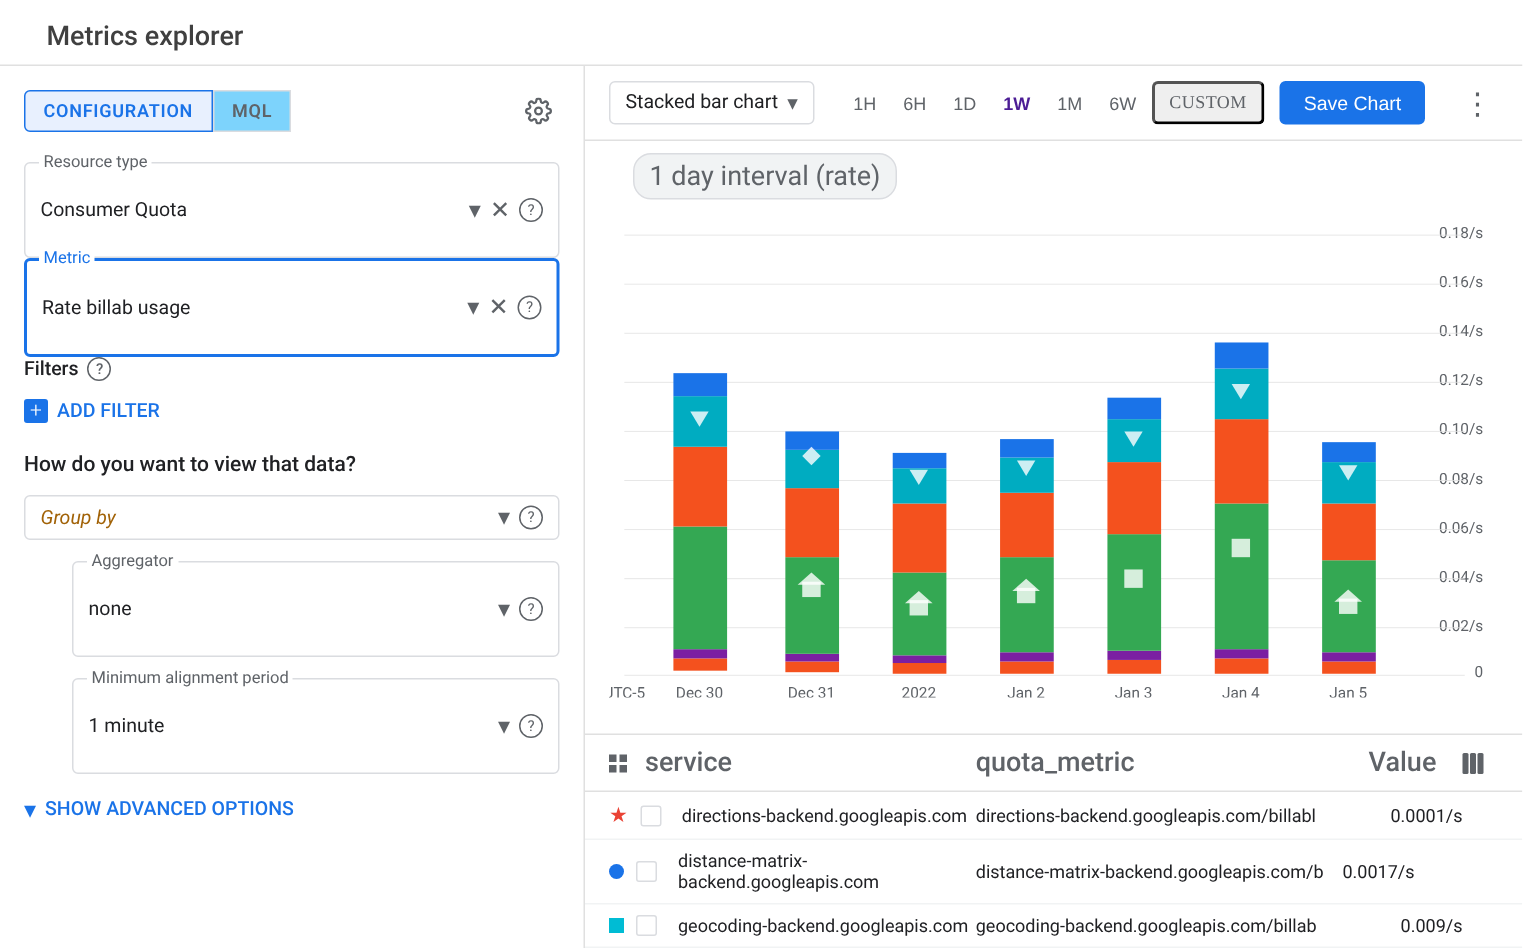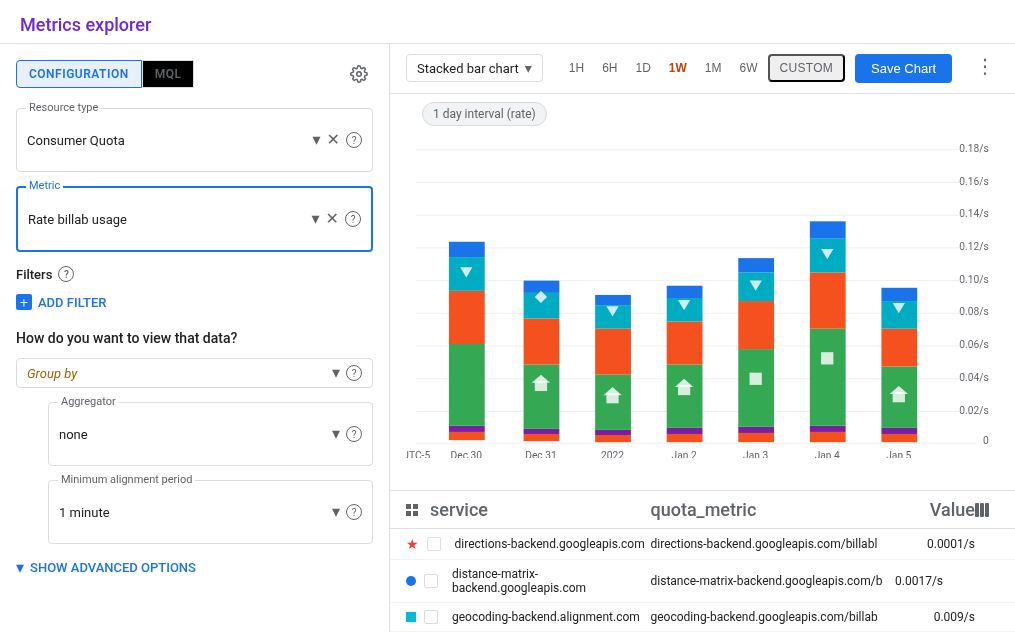"Metrics explorer" .app-header { color: #6d28d9 -> #404040; padding: 14px 16px 8px 20px -> 14px 16px 8px 31px }
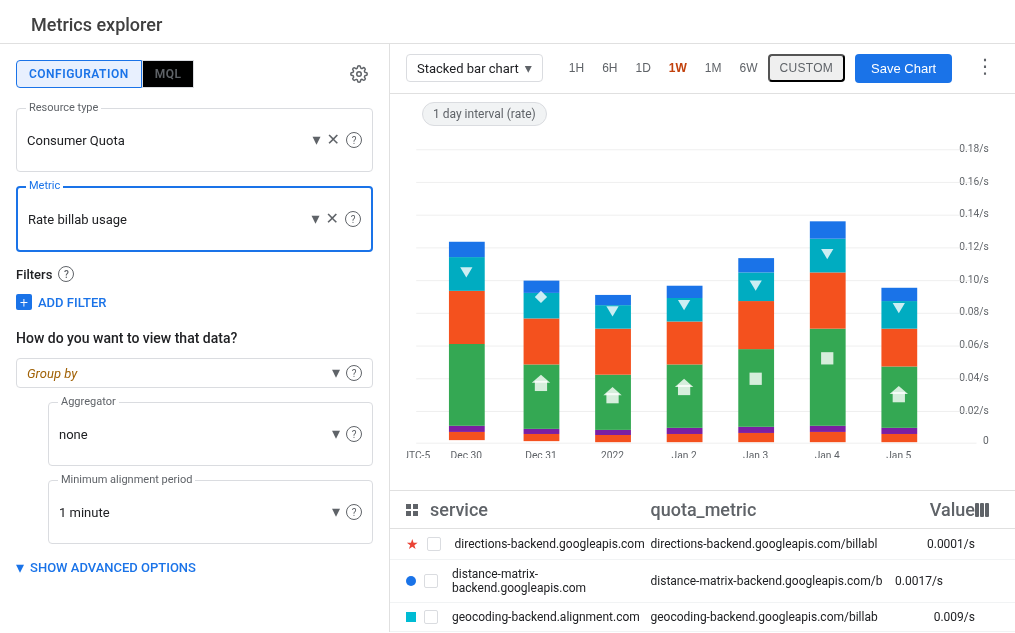"MQL" .tab { background: #000000 -> #7dd3fc }
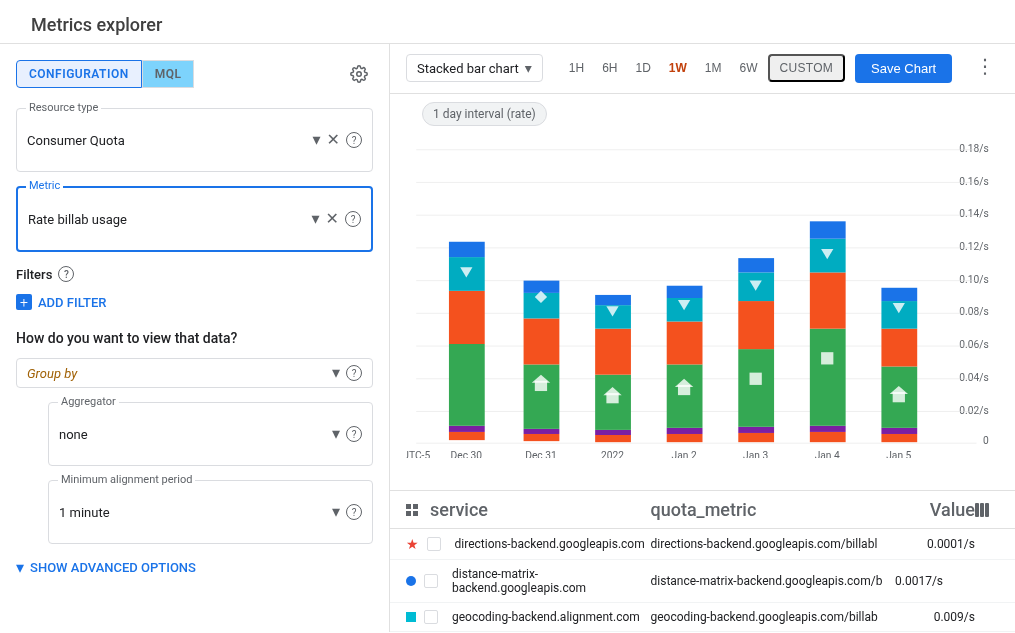"Stacked bar chart" .chart-toolbar { align-items: flex-start -> center }
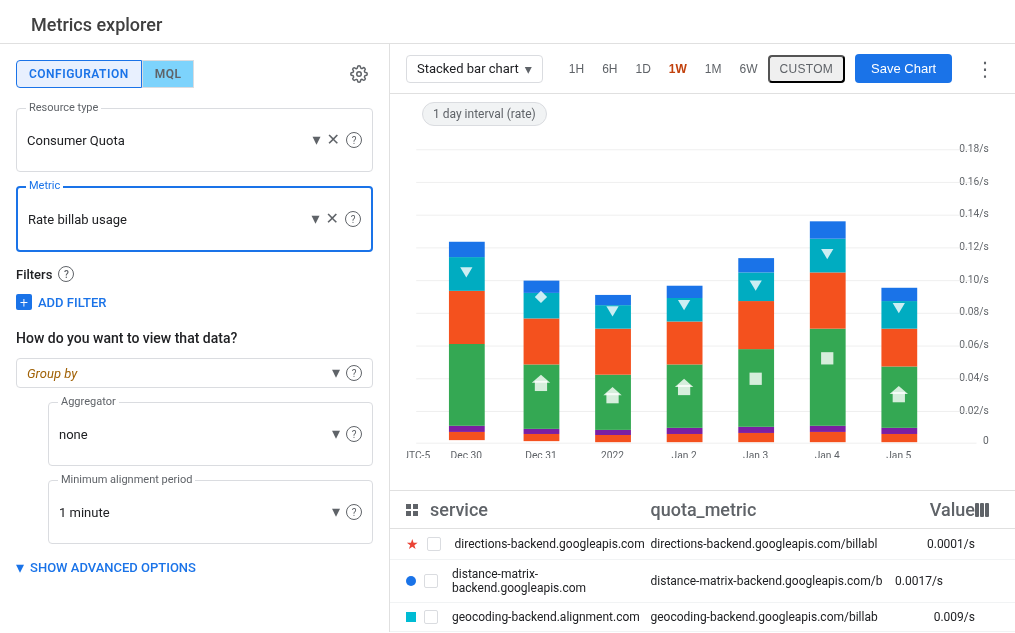"1W" .time-btn.active { color: #c2410c -> #4c1d95 }
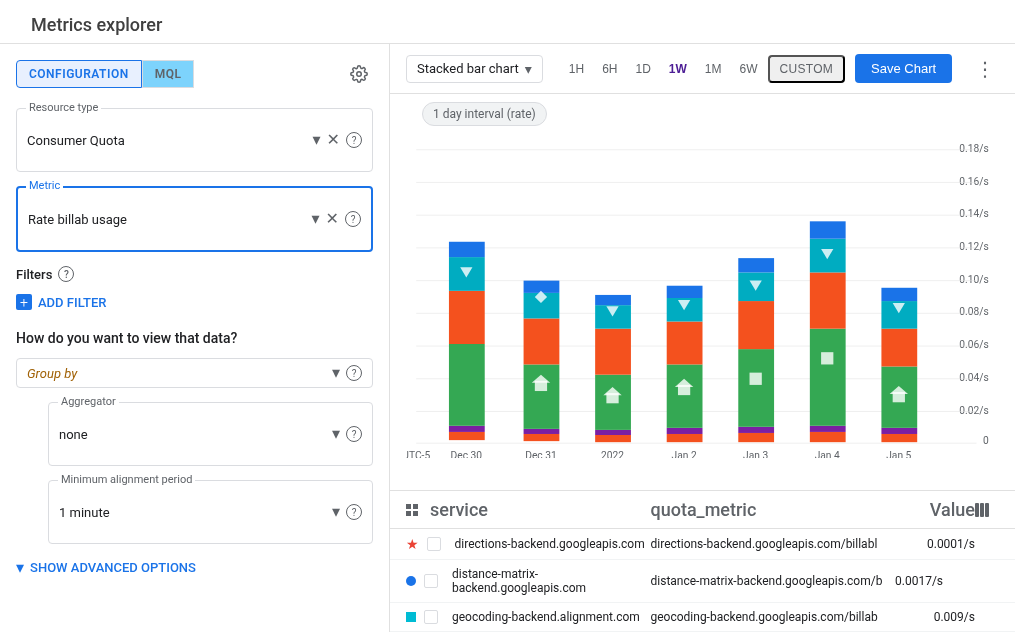"CUSTOM" .custom-btn { font-family: none -> Liberation Serif, serif }
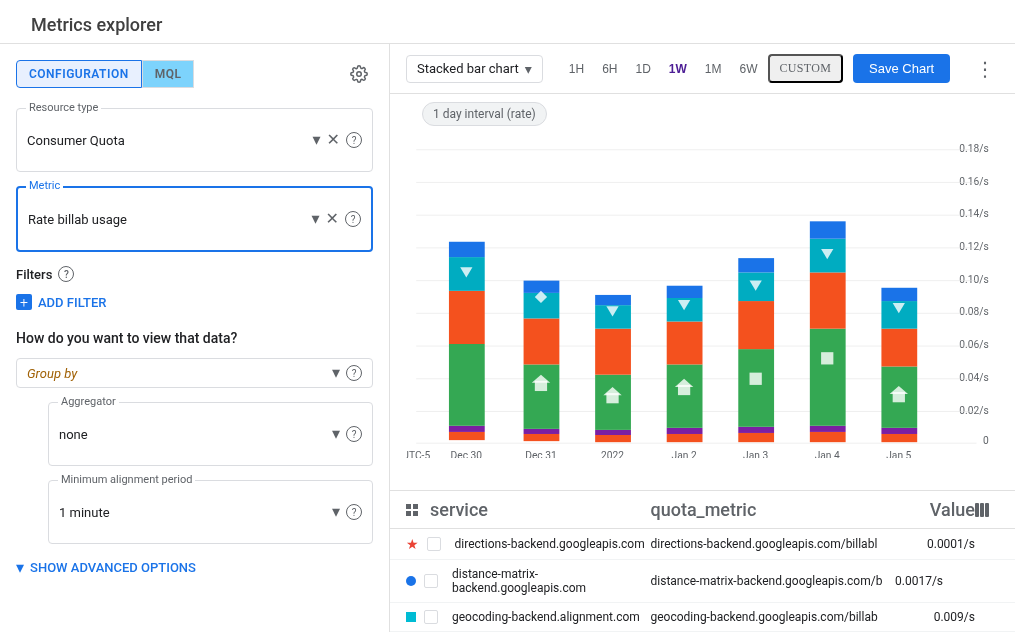"Resource type" .field-group { margin-bottom: 14px -> none }
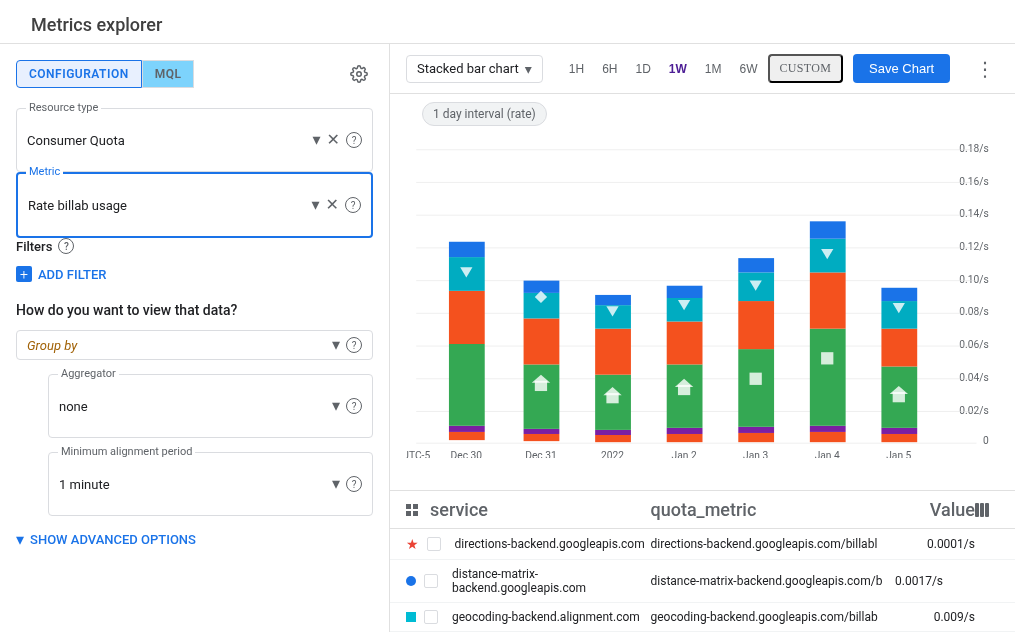"1 day interval (rate)" .interval-badge { font-size: 12px -> 18px }
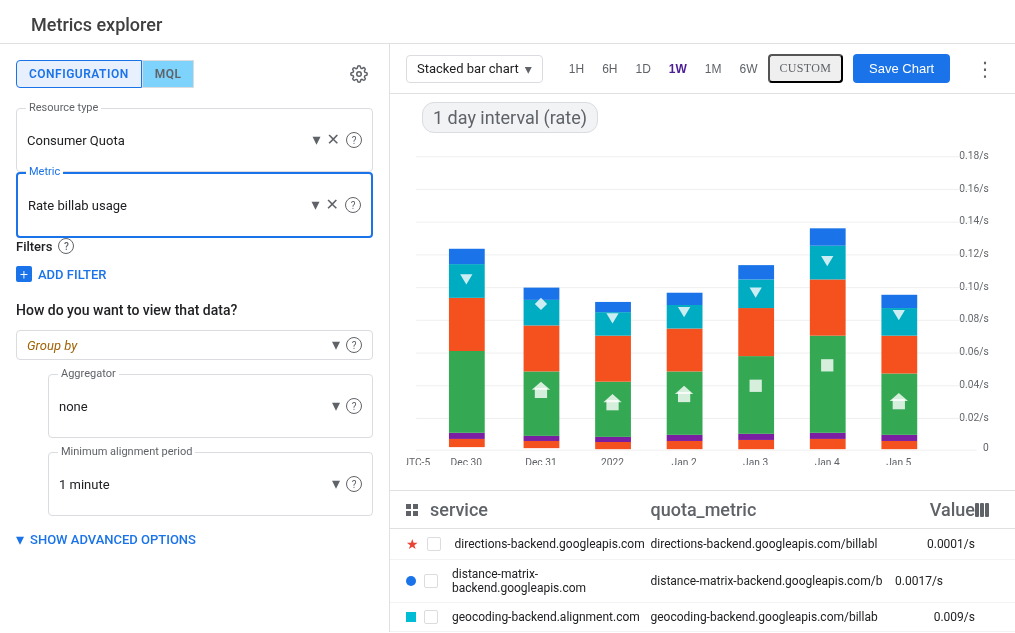"Value" .legend-col-value { text-align: right -> center }
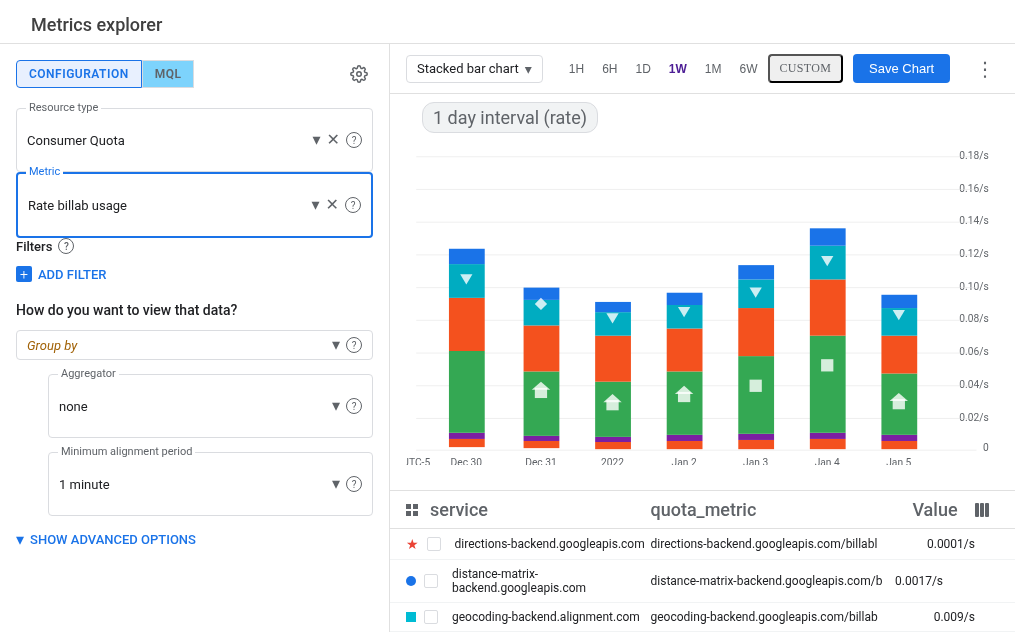"geocoding-backend.alignment.com" span { text: geocoding-backend.alignment.com -> geocoding-backend.googleapis.com }
